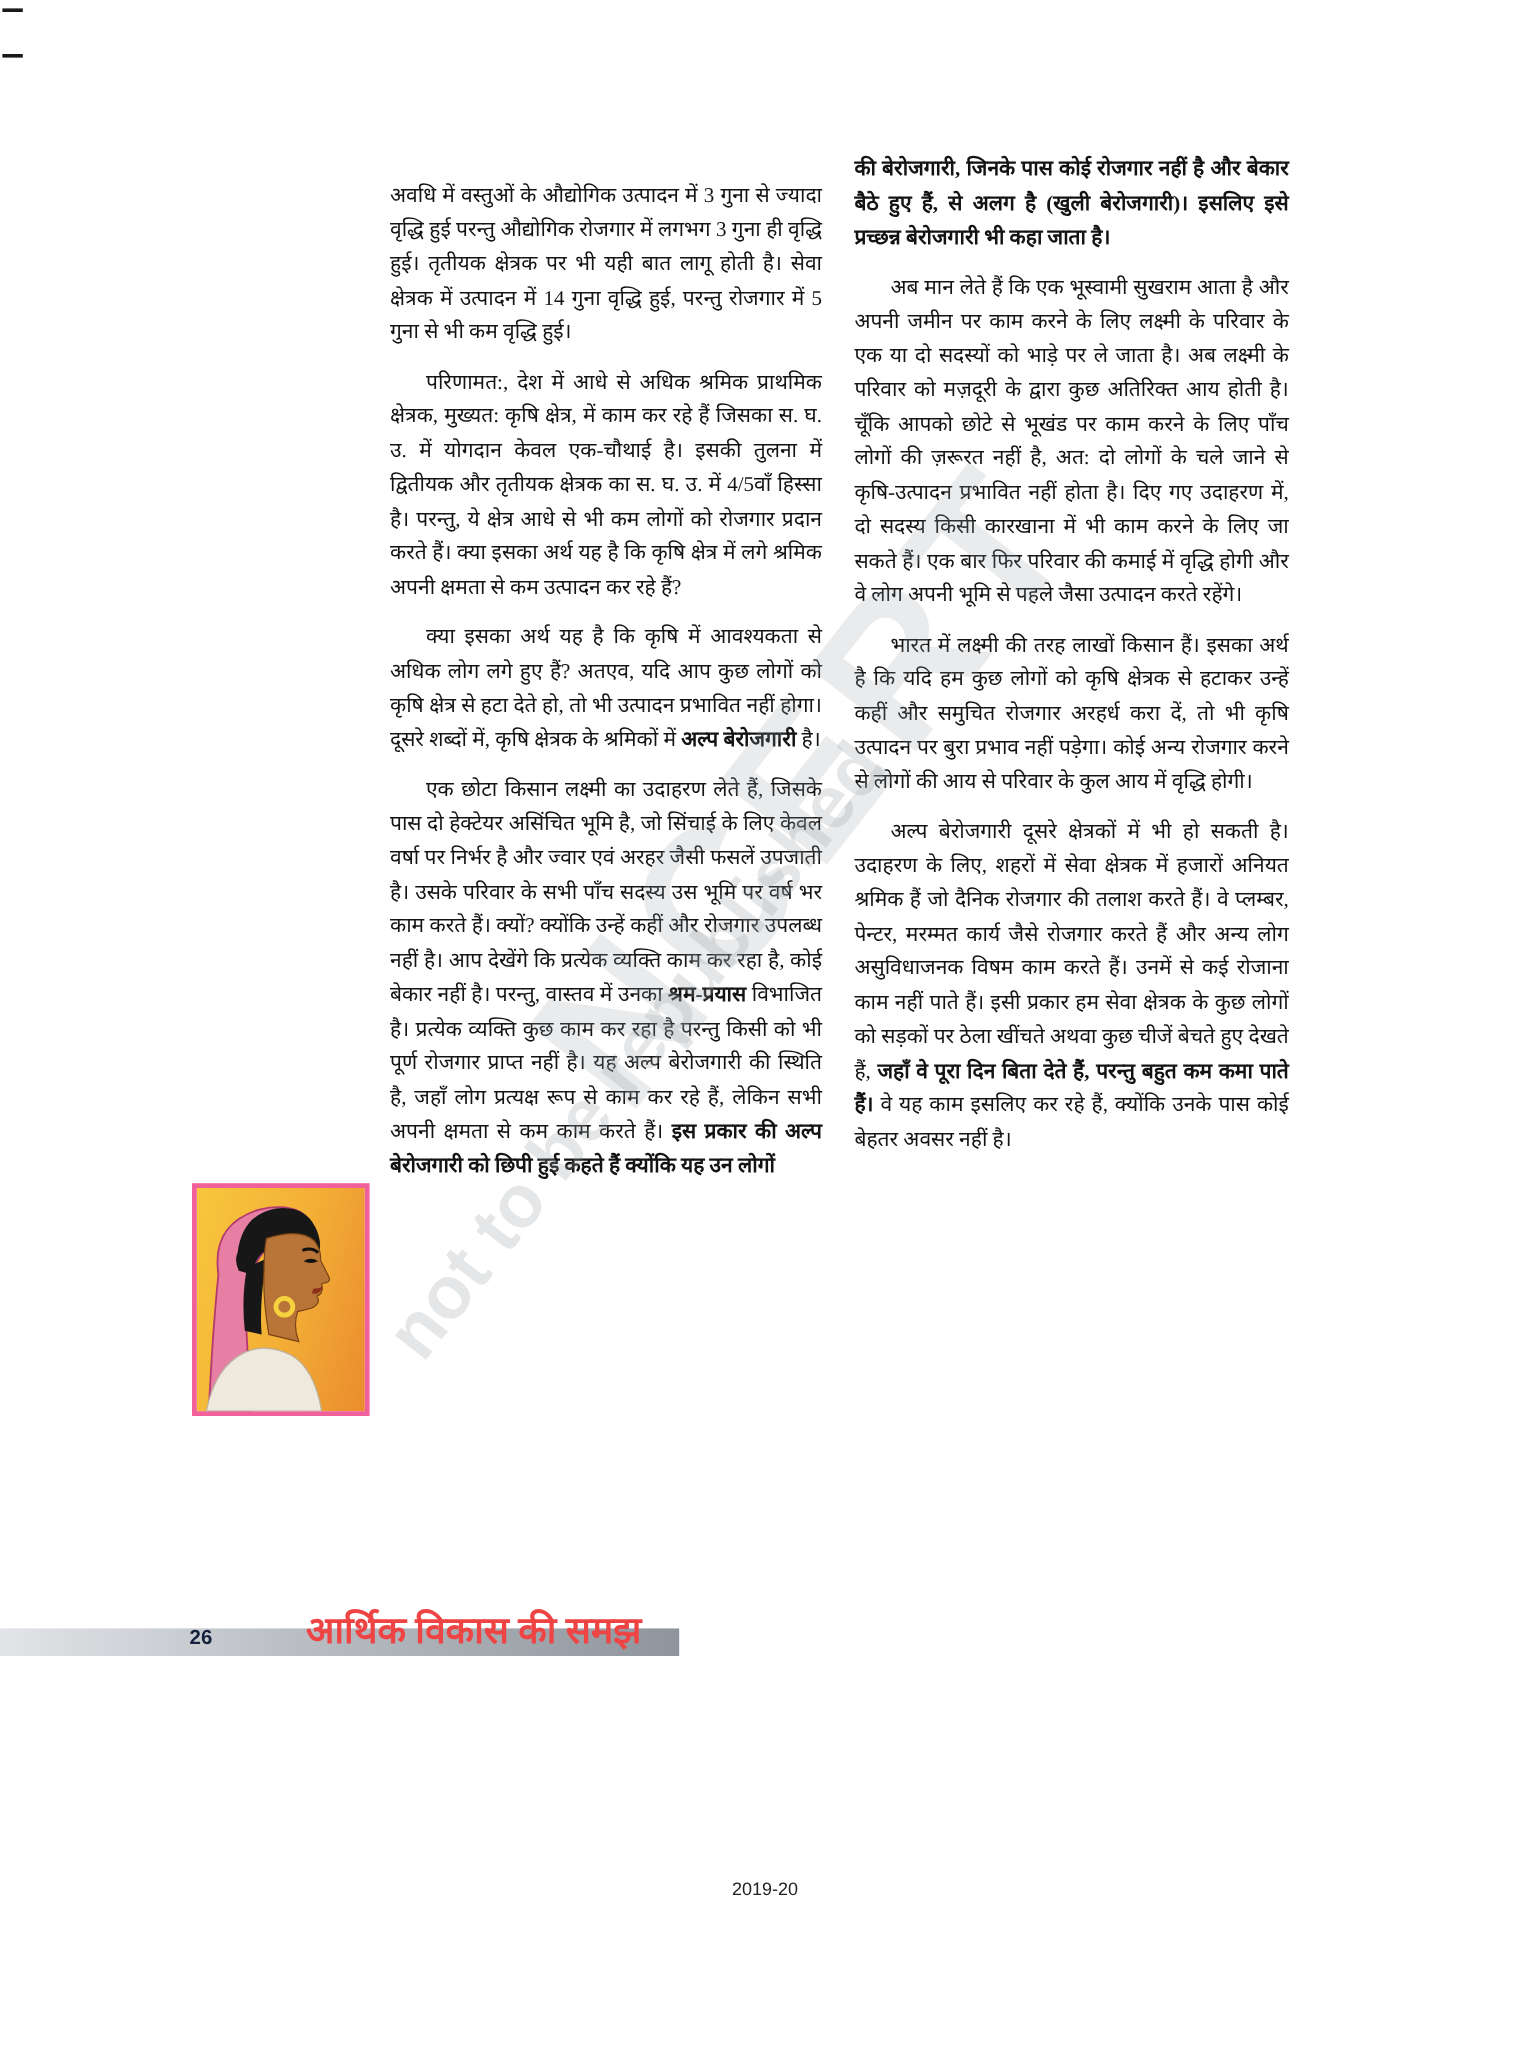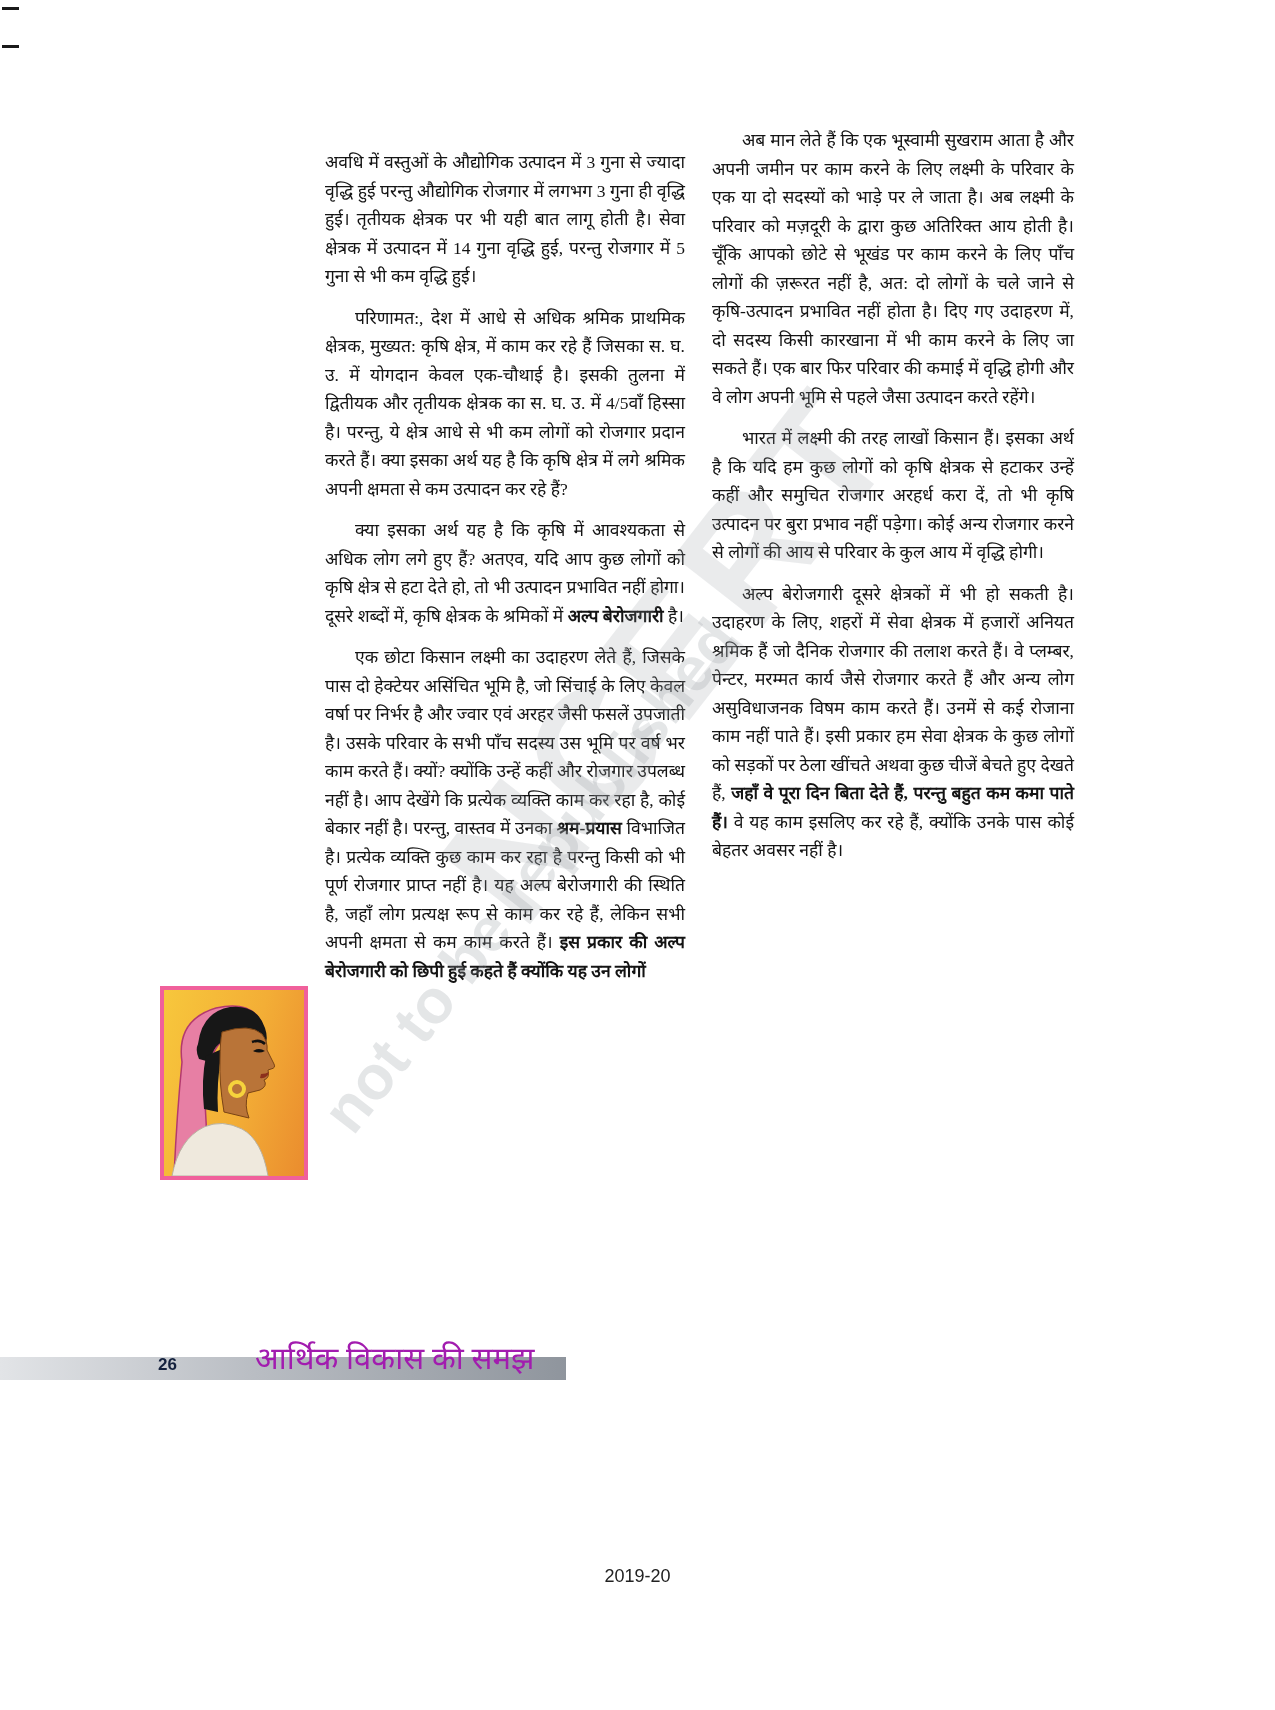"की बेरोजगारी, जिनके पास कोई" p.para { html: none -> <p><span>की बेरोजगारी, जिनके पास कोई रोजगार नहीं है और बेकार बैठे हुए हैं, से अलग है (खुली बेरोजगारी)। इसलिए इसे प्रच्छन्न बेरोजगारी भी कहा जाता है।</span></p> }
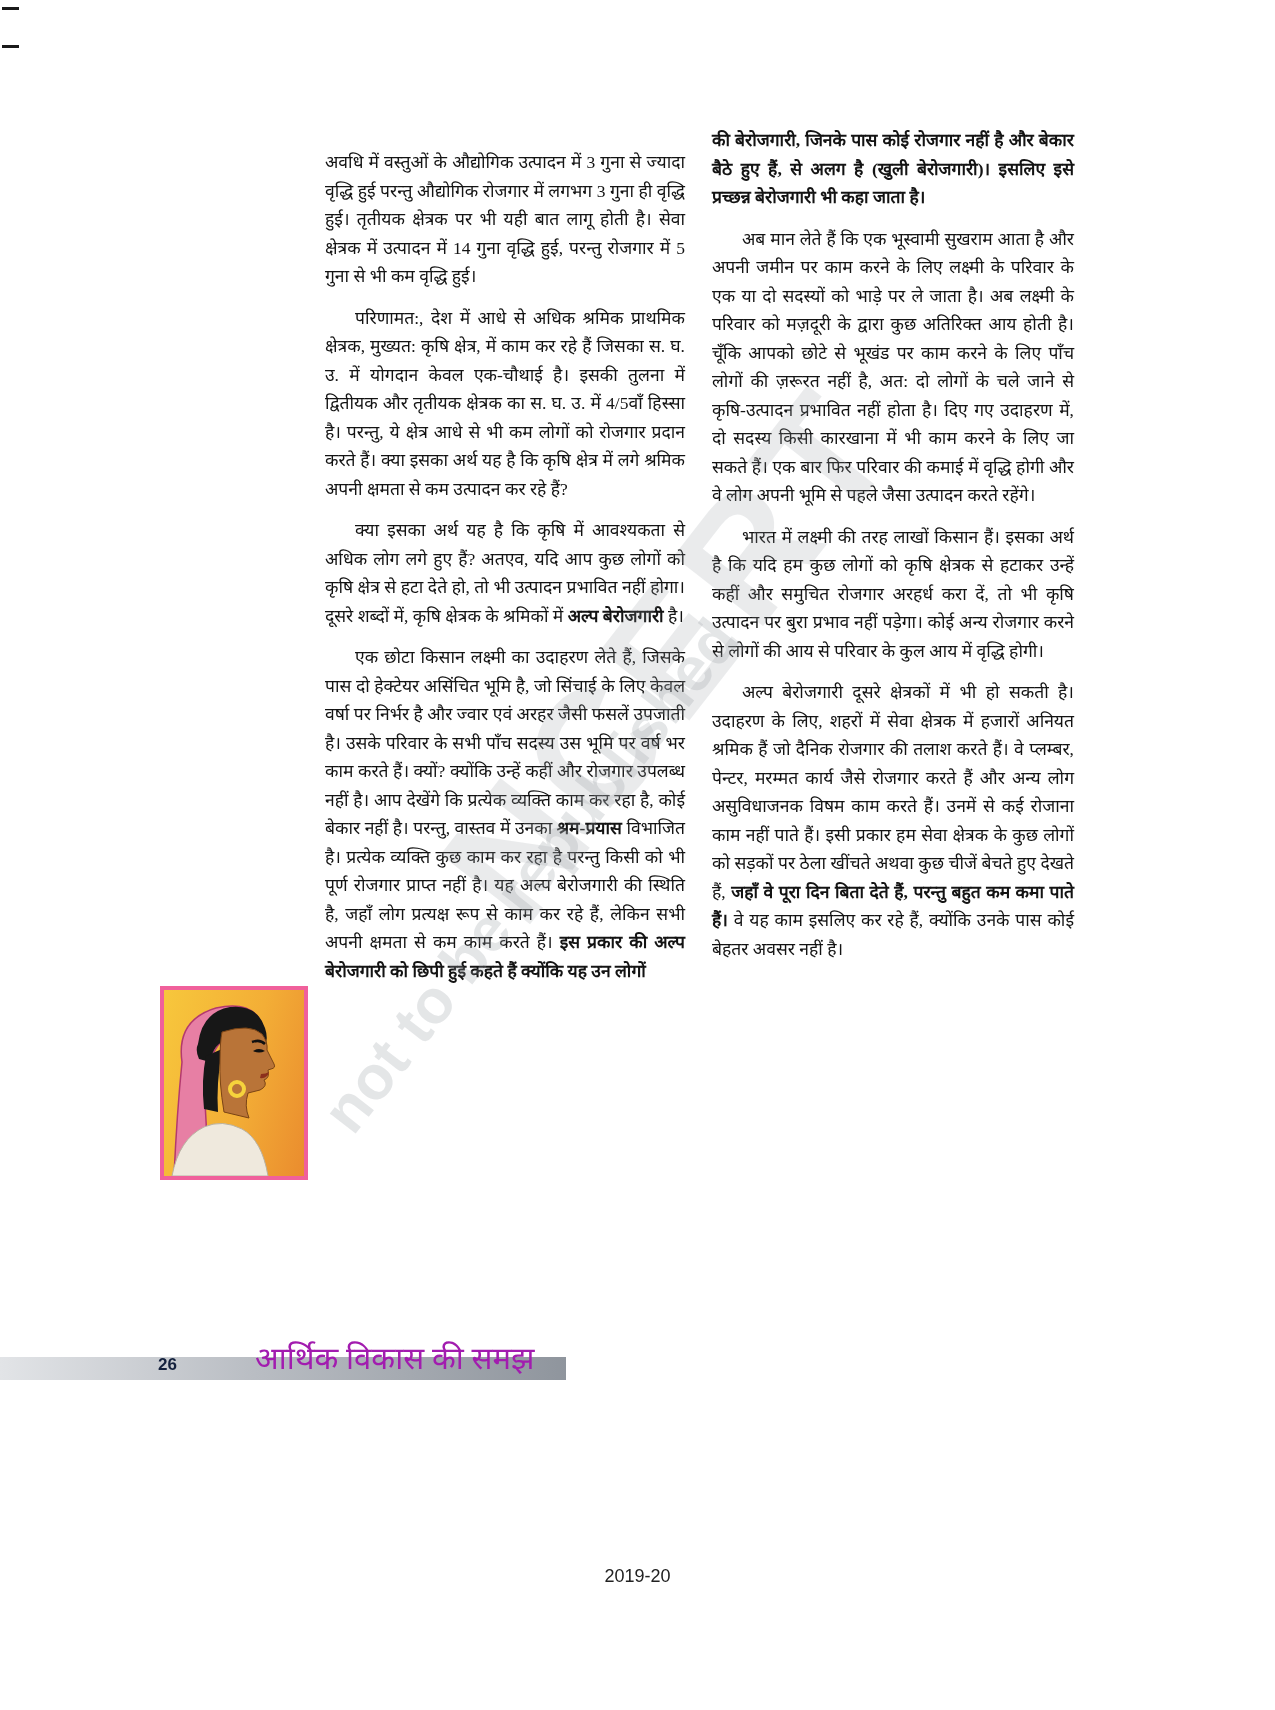"आर्थिक विकास की समझ" .chapter-title { color: #a21caf -> #ef4444; font-weight: normal -> bold }
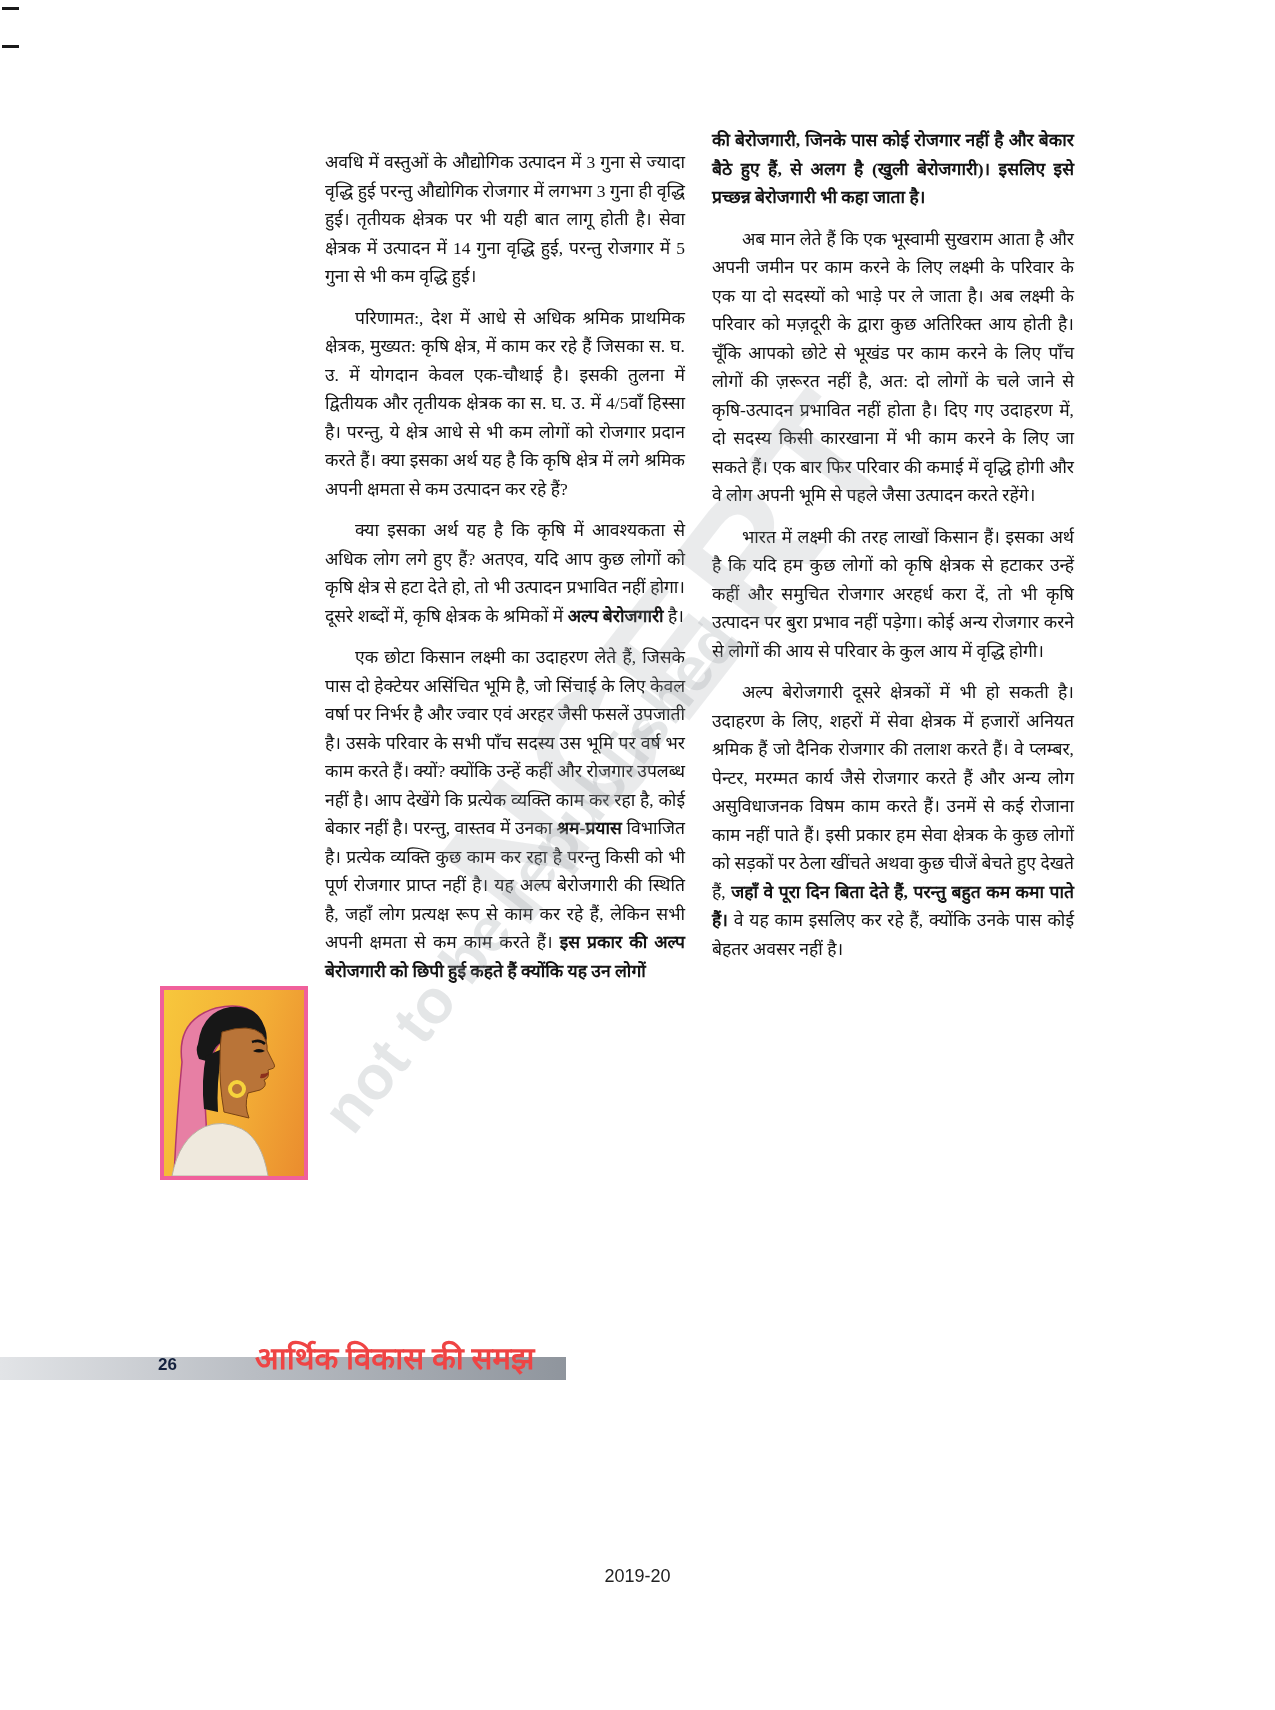"2019-20" .year { font-size: 18px -> 15px }
